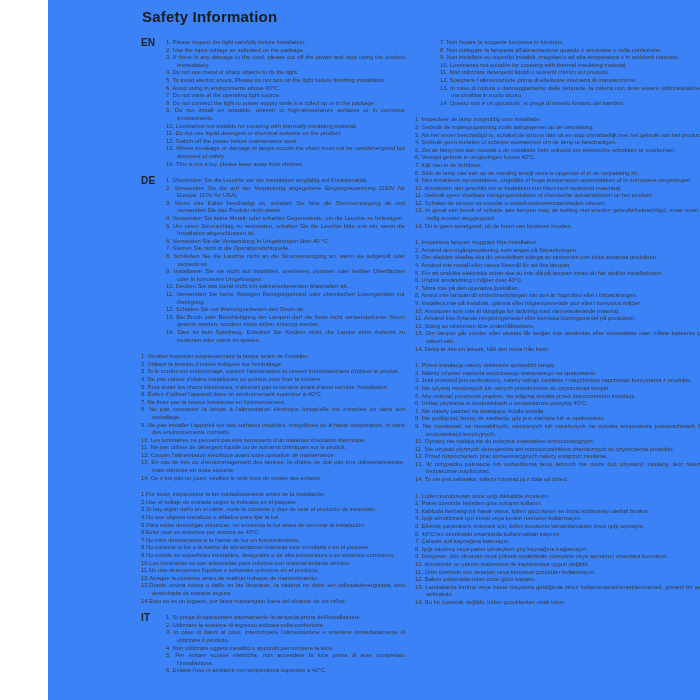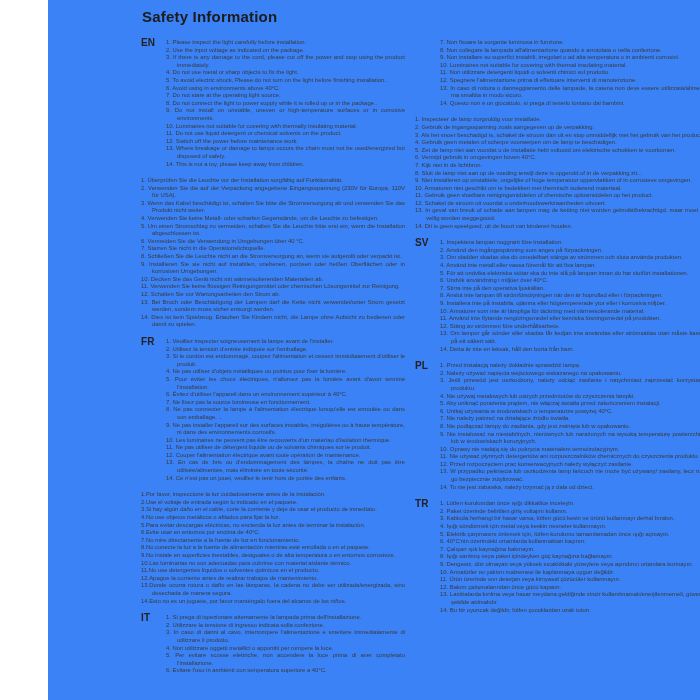"DE" div.lang { html: none -> <div>DE</div> }
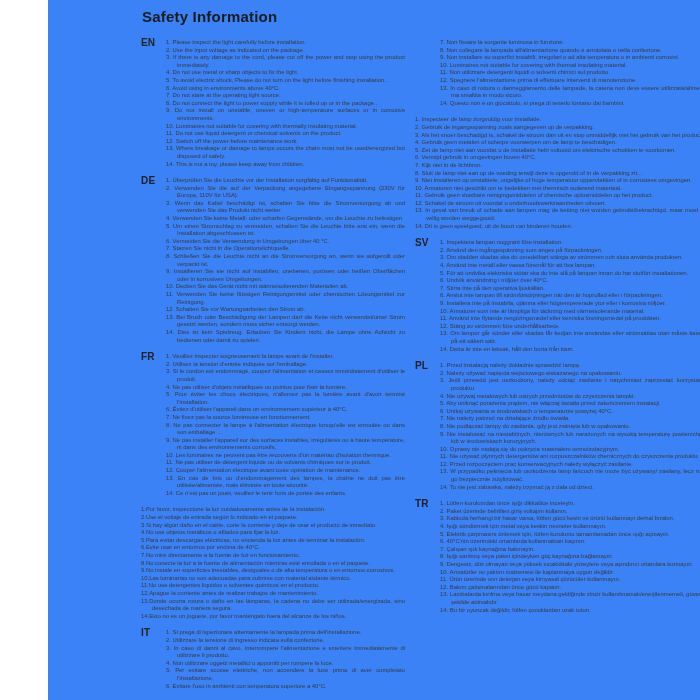"SV" div.lang { html: <div>SV</div> -> none }
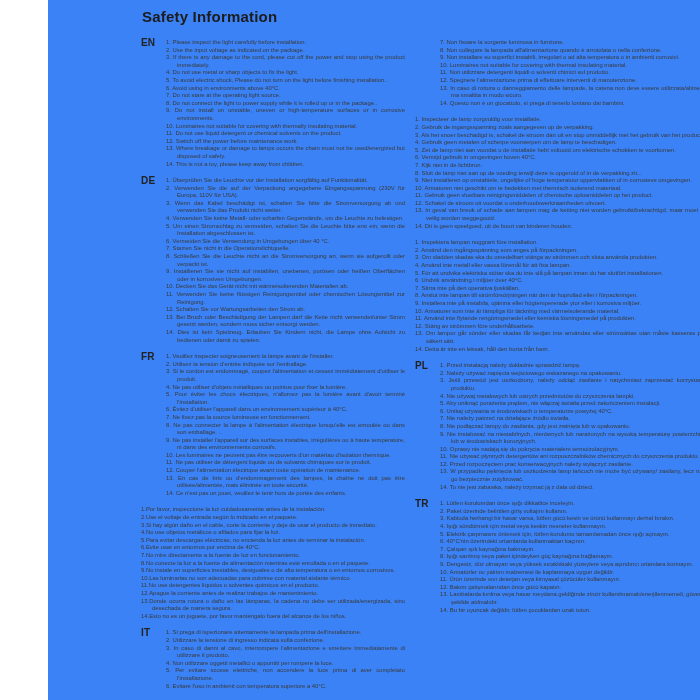"FR" div.lang { html: <div>FR</div> -> none }
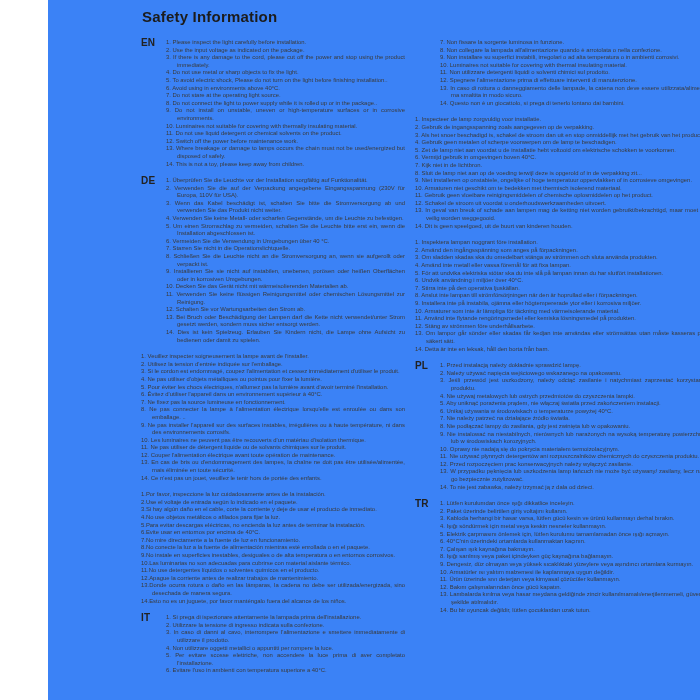"PL" div.lang { html: <div>PL</div> -> none }
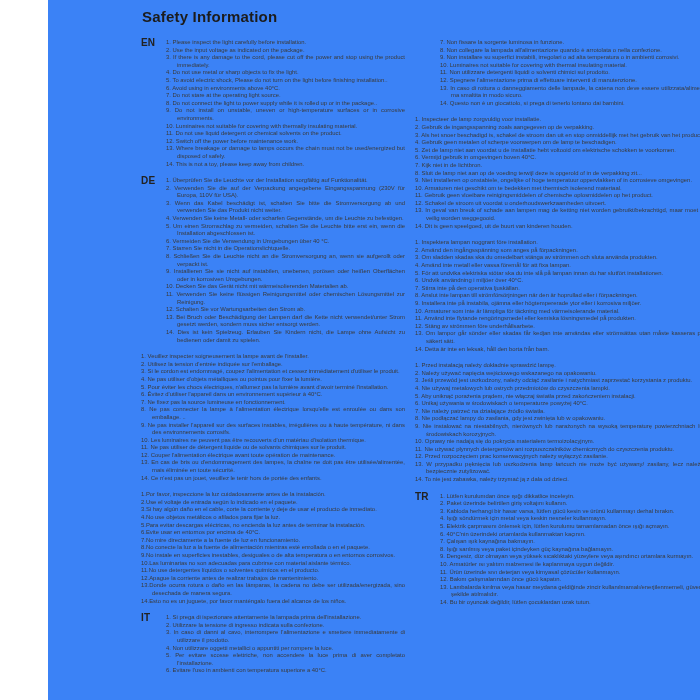"TR" div.lang { html: <div>TR</div> -> none }
